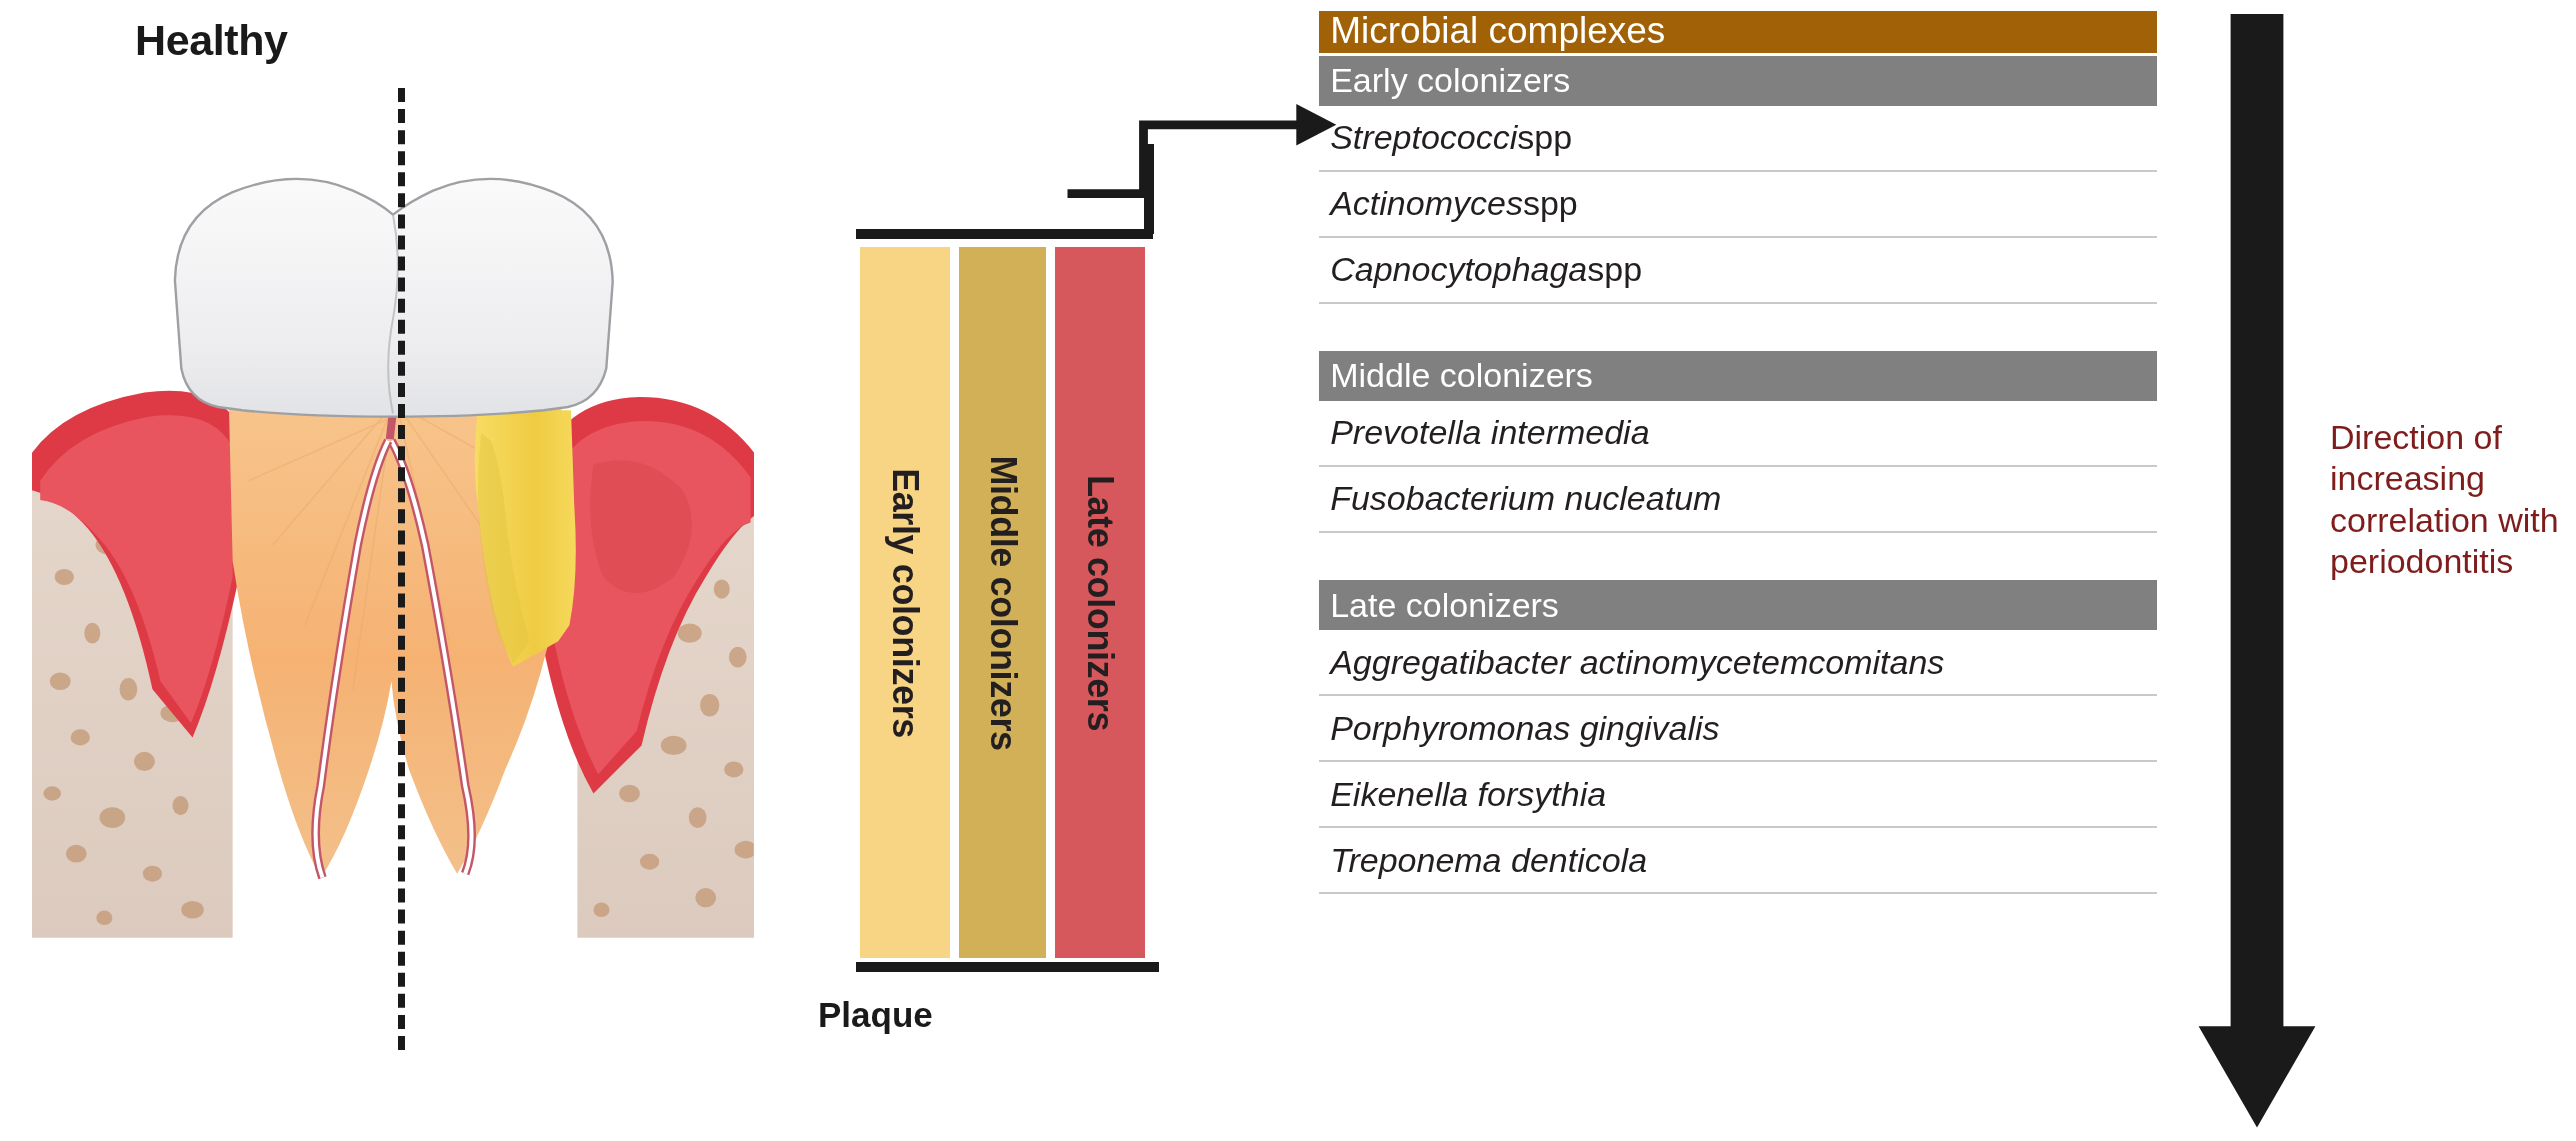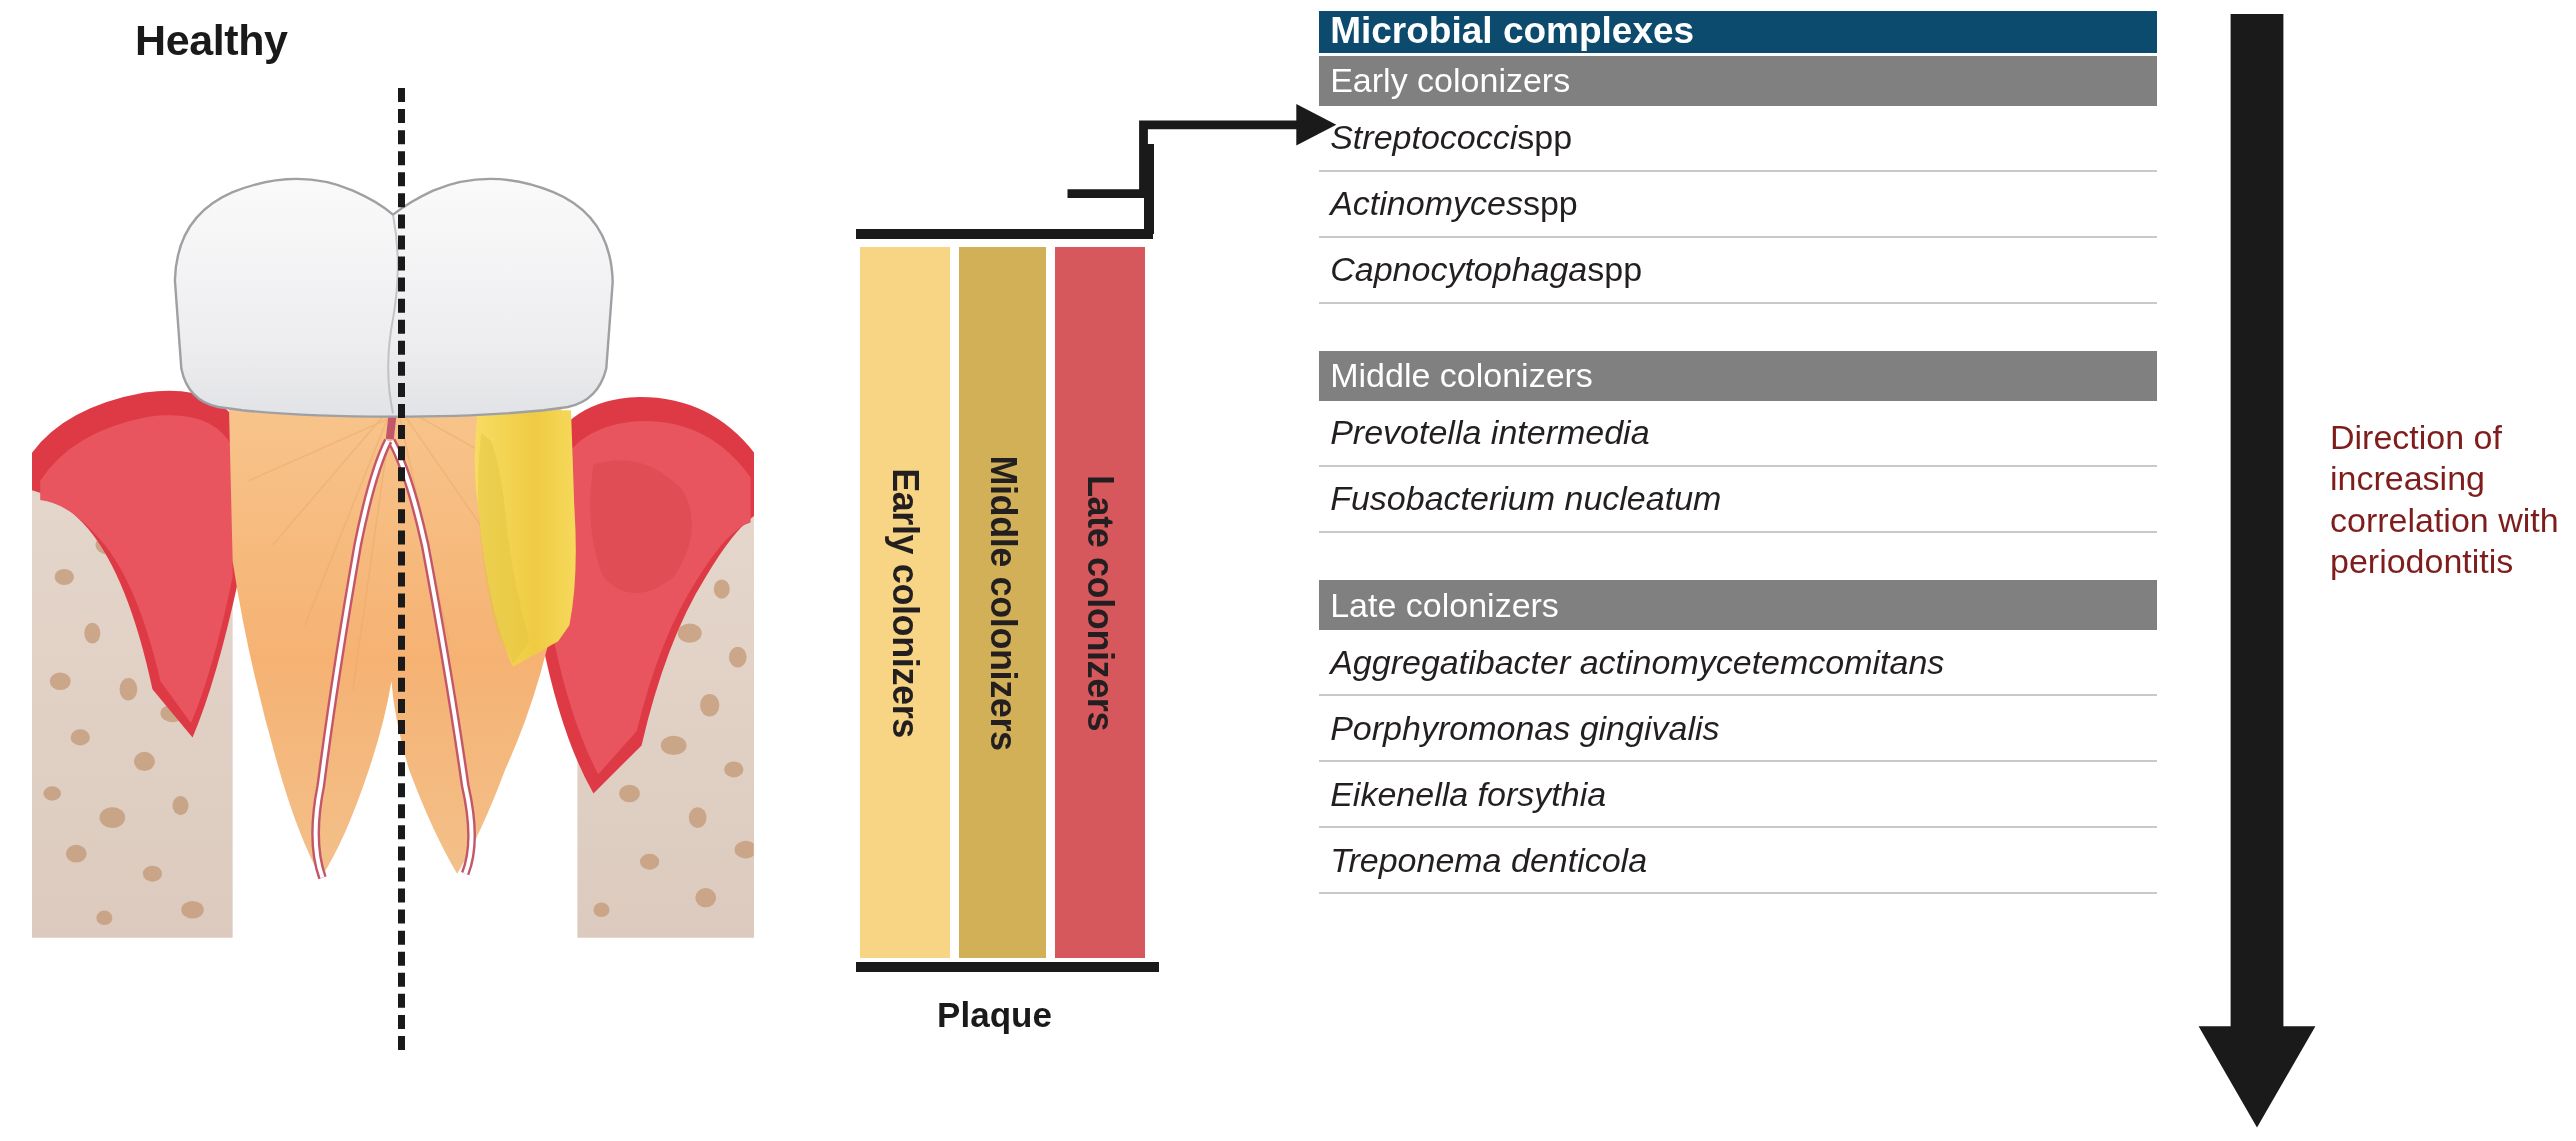"Microbial complexes" .tbl-title { background: #0c4a6e -> #a16207; font-weight: bold -> none }
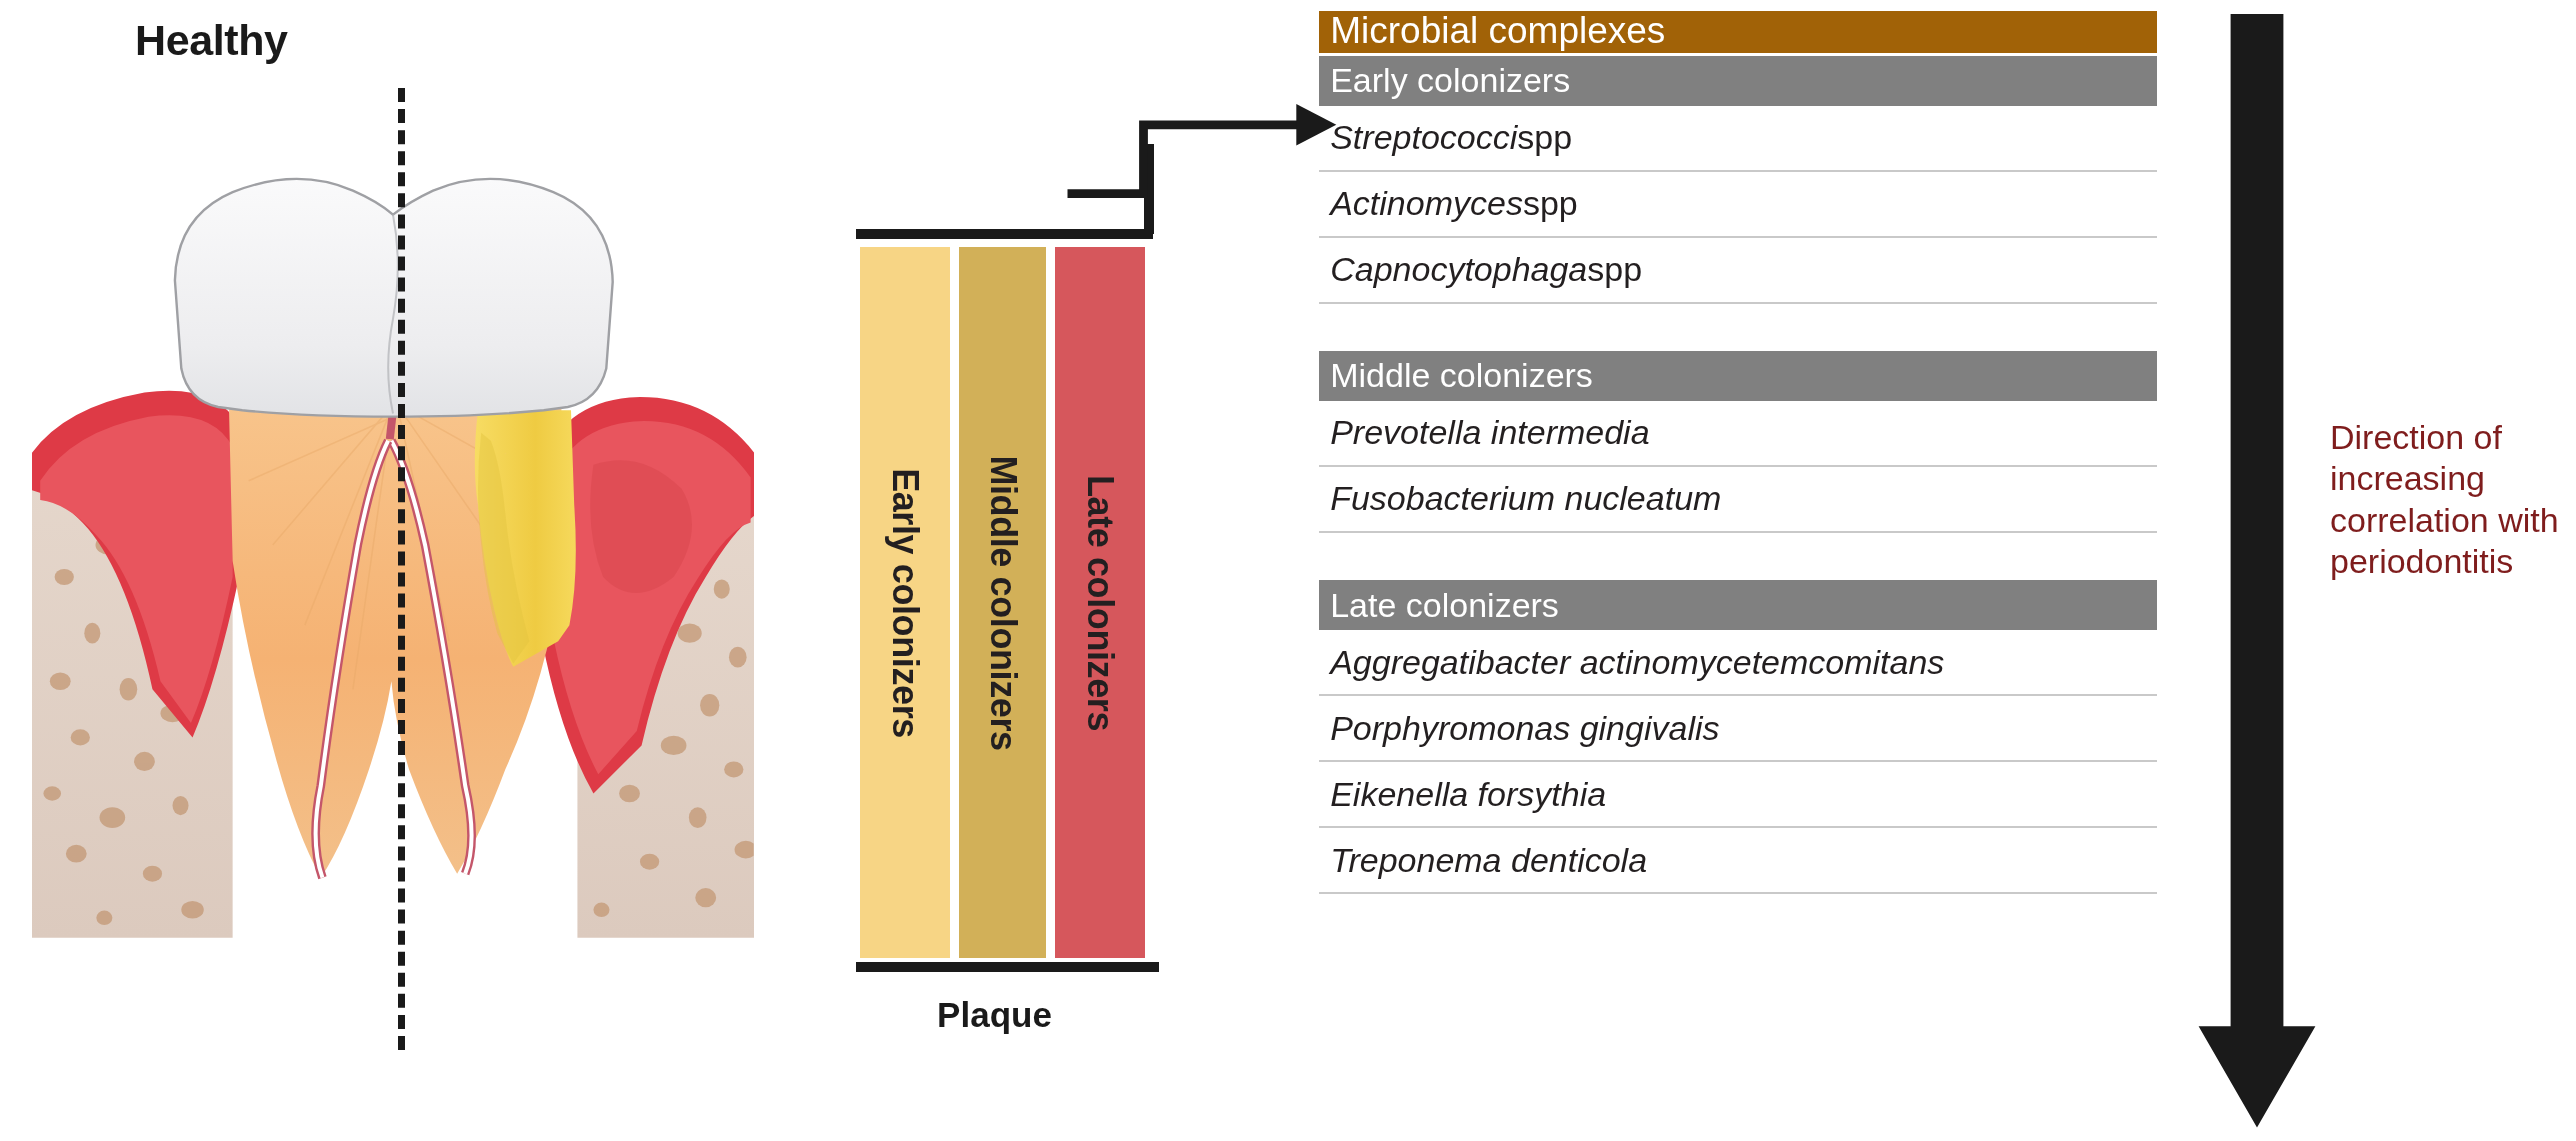"Plaque" #plaque-caption { text-align: center -> left }
